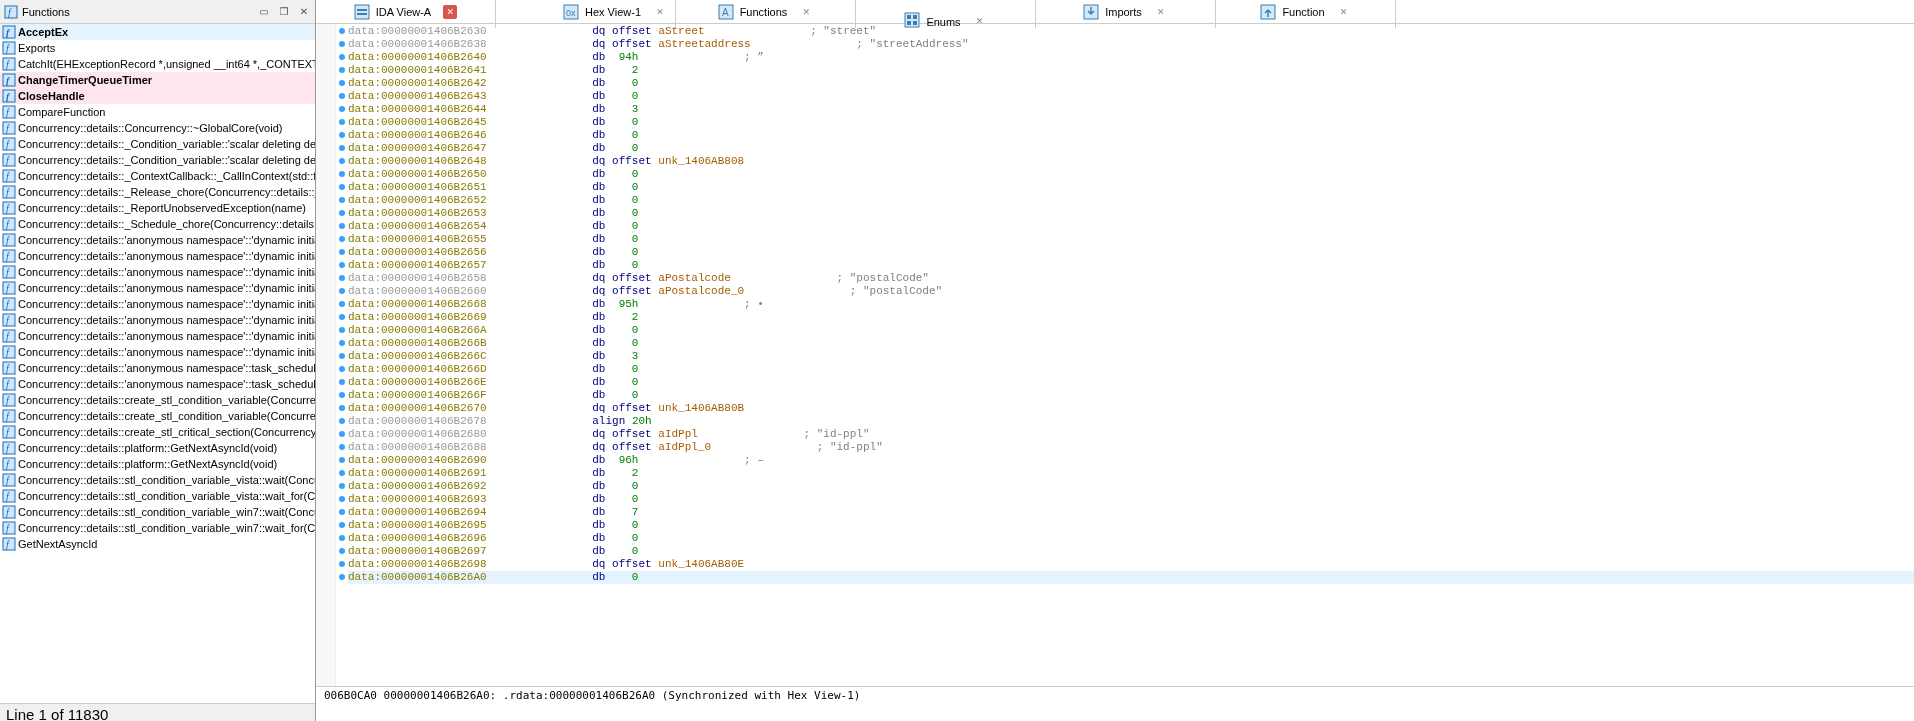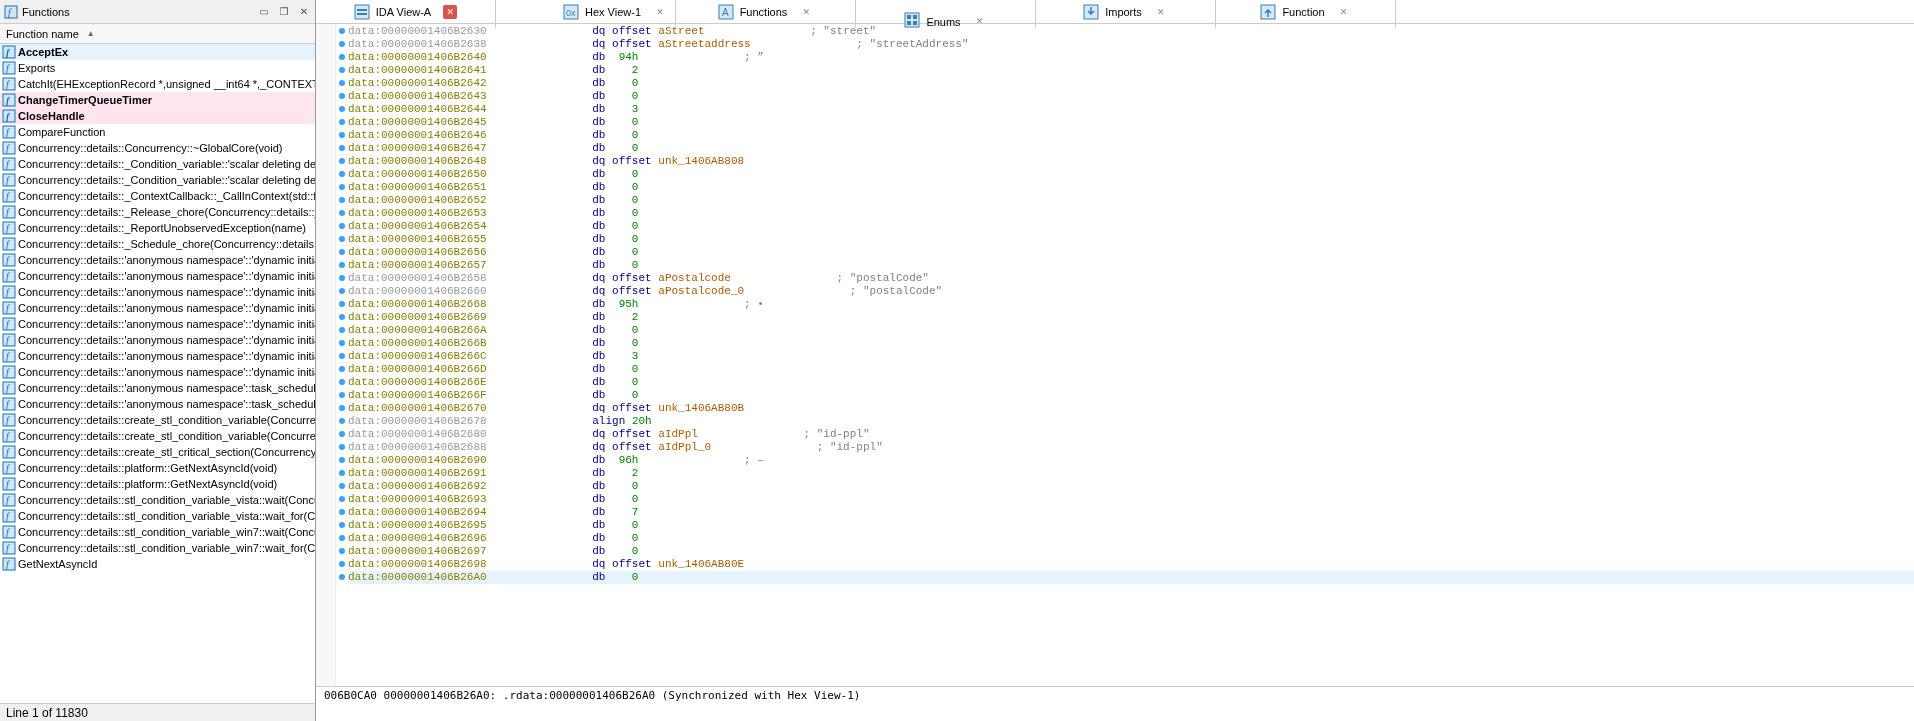"Function name" div.col-header { html: <div> <span>Function name</span> <span>▲</span> </div> -> none }
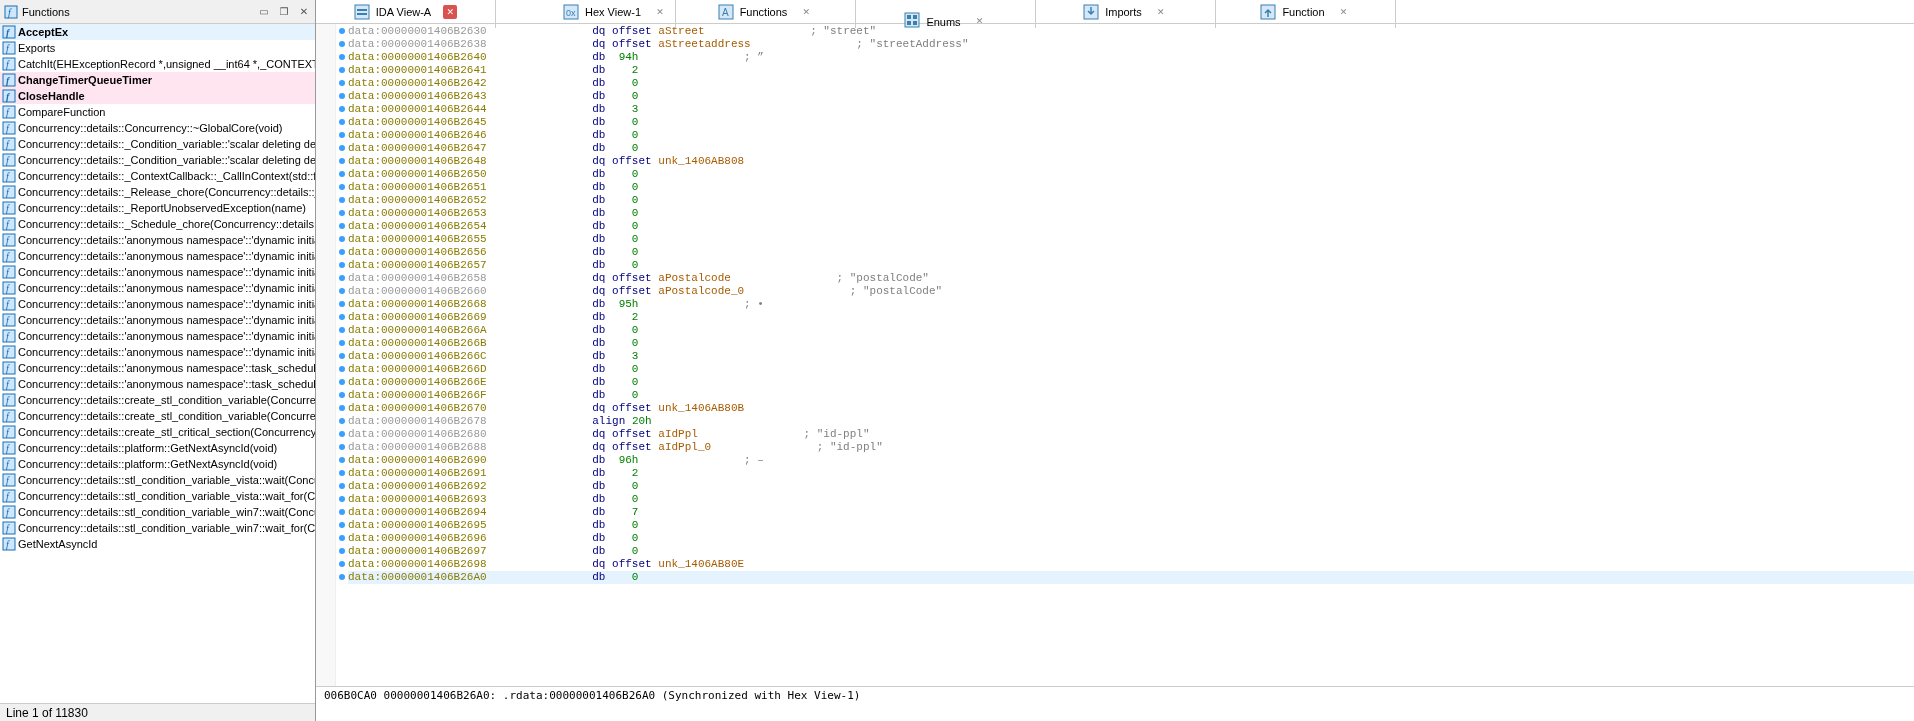"Line 1 of 11830" .status-left { font-size: 12px -> 15px }
